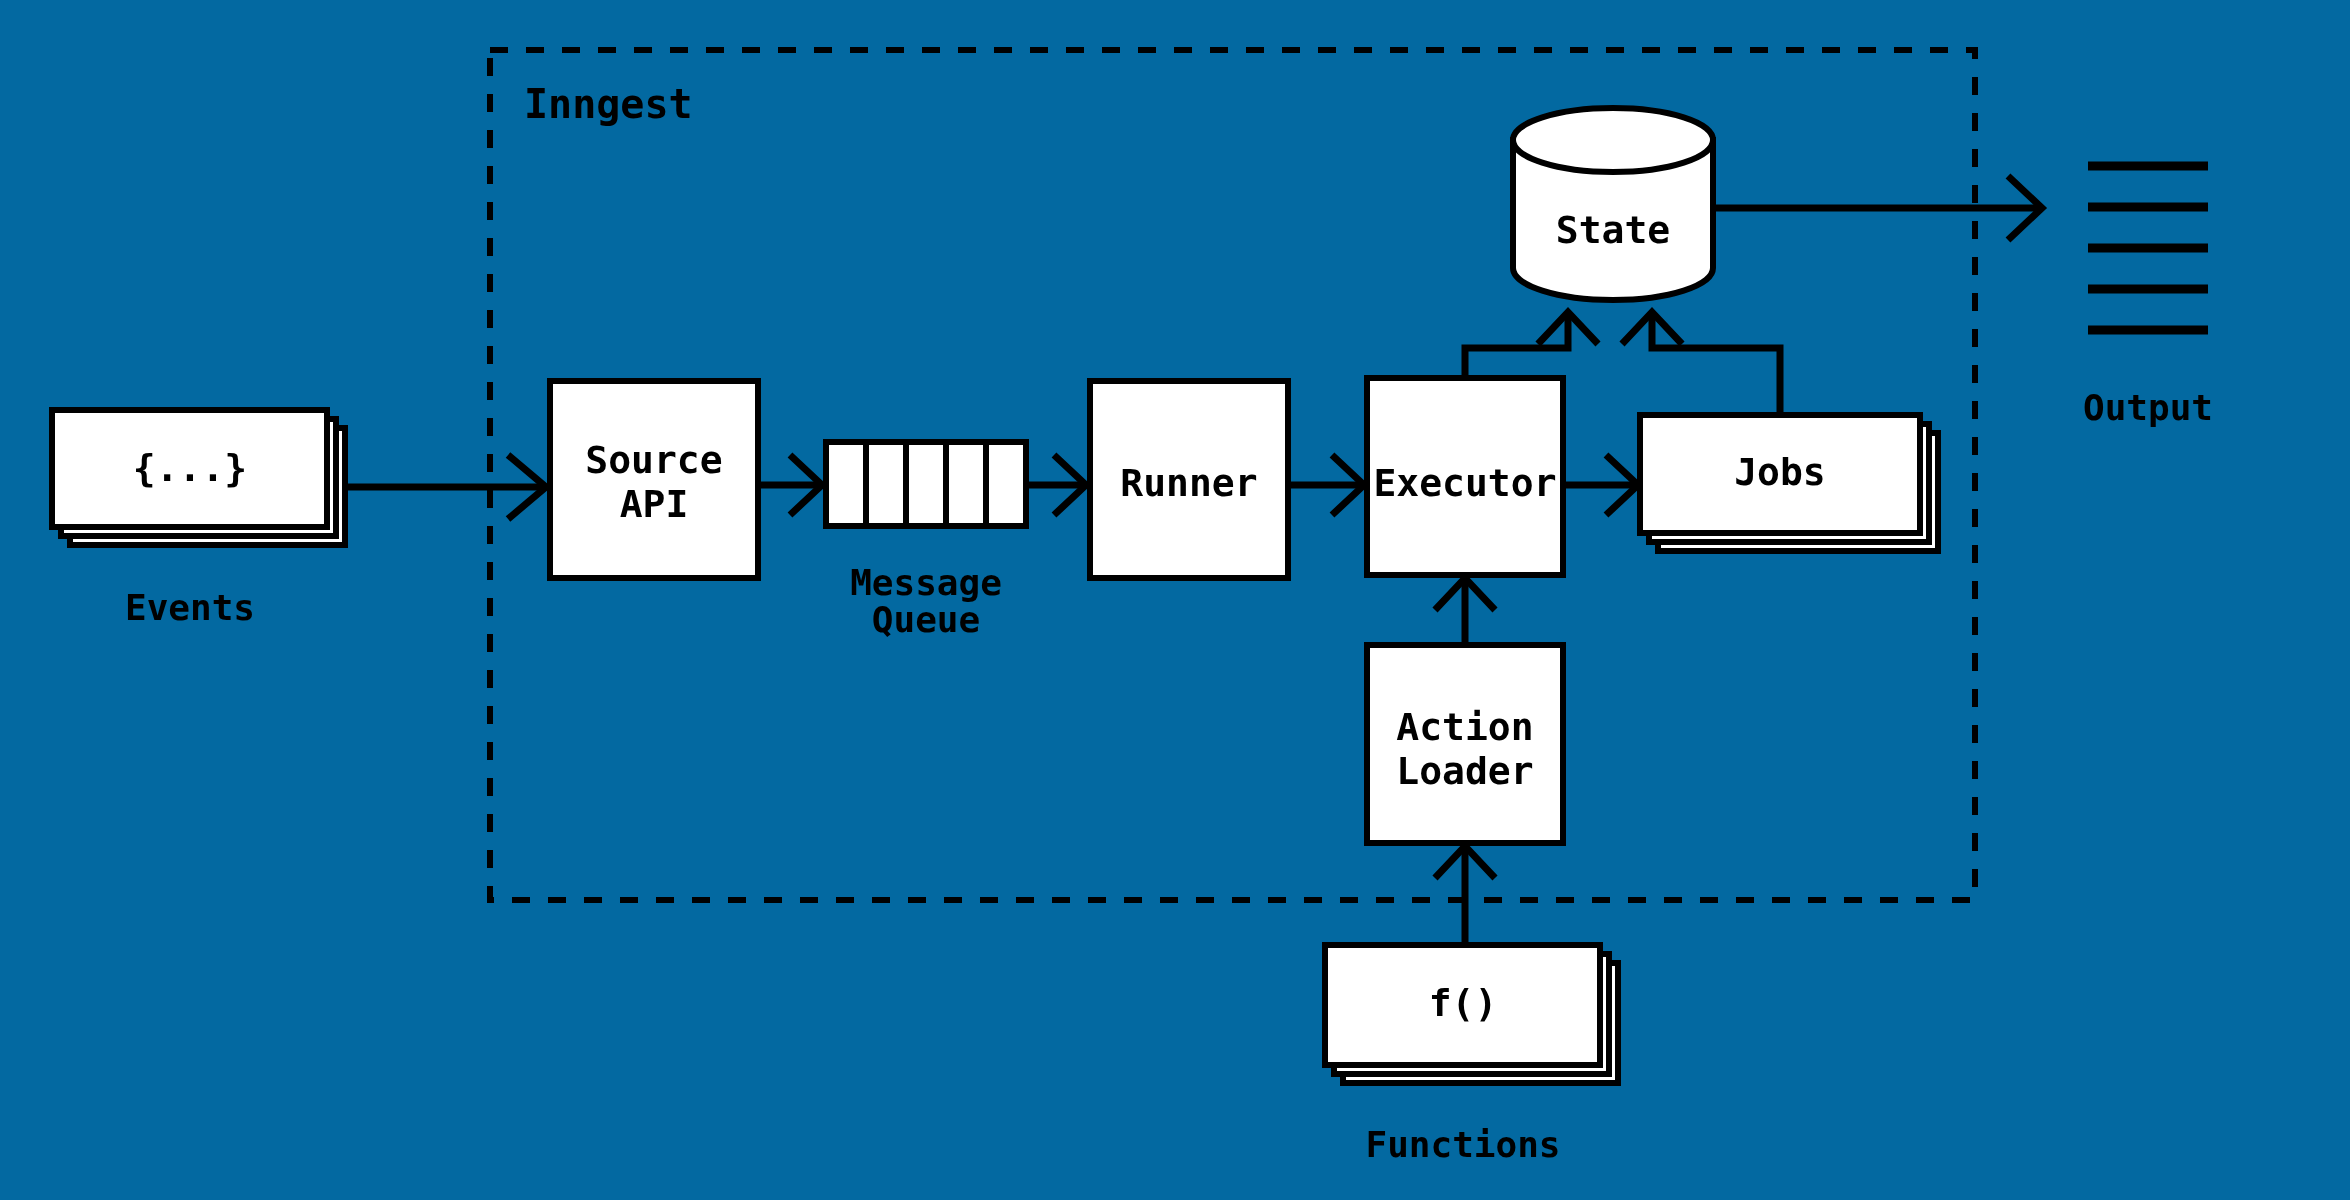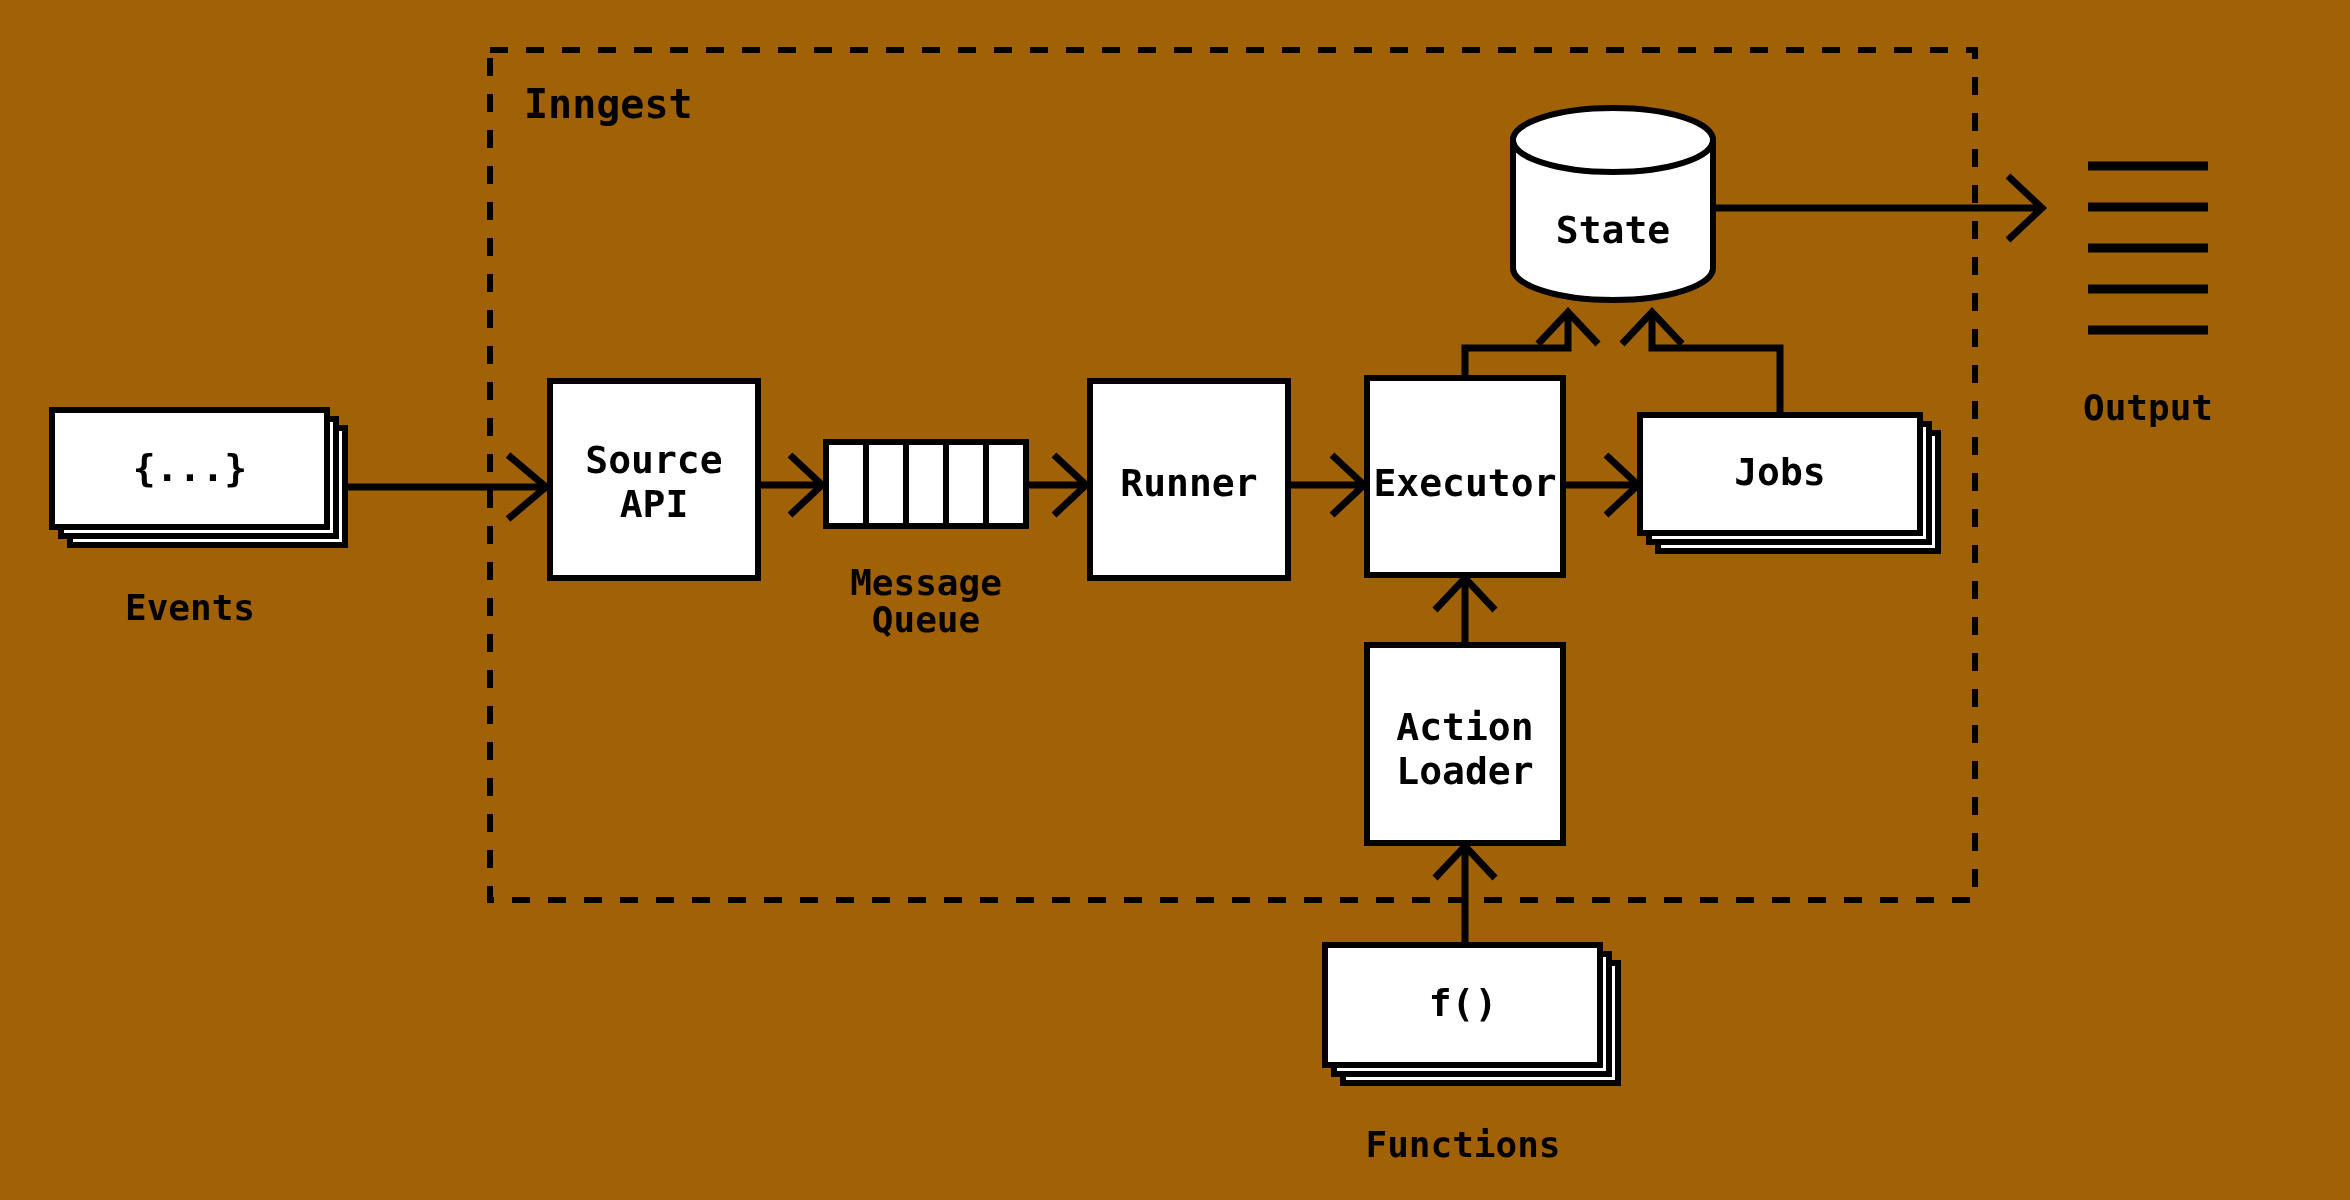"Inngest" #diagram-root { background: #a16207 -> #0369a1 }
